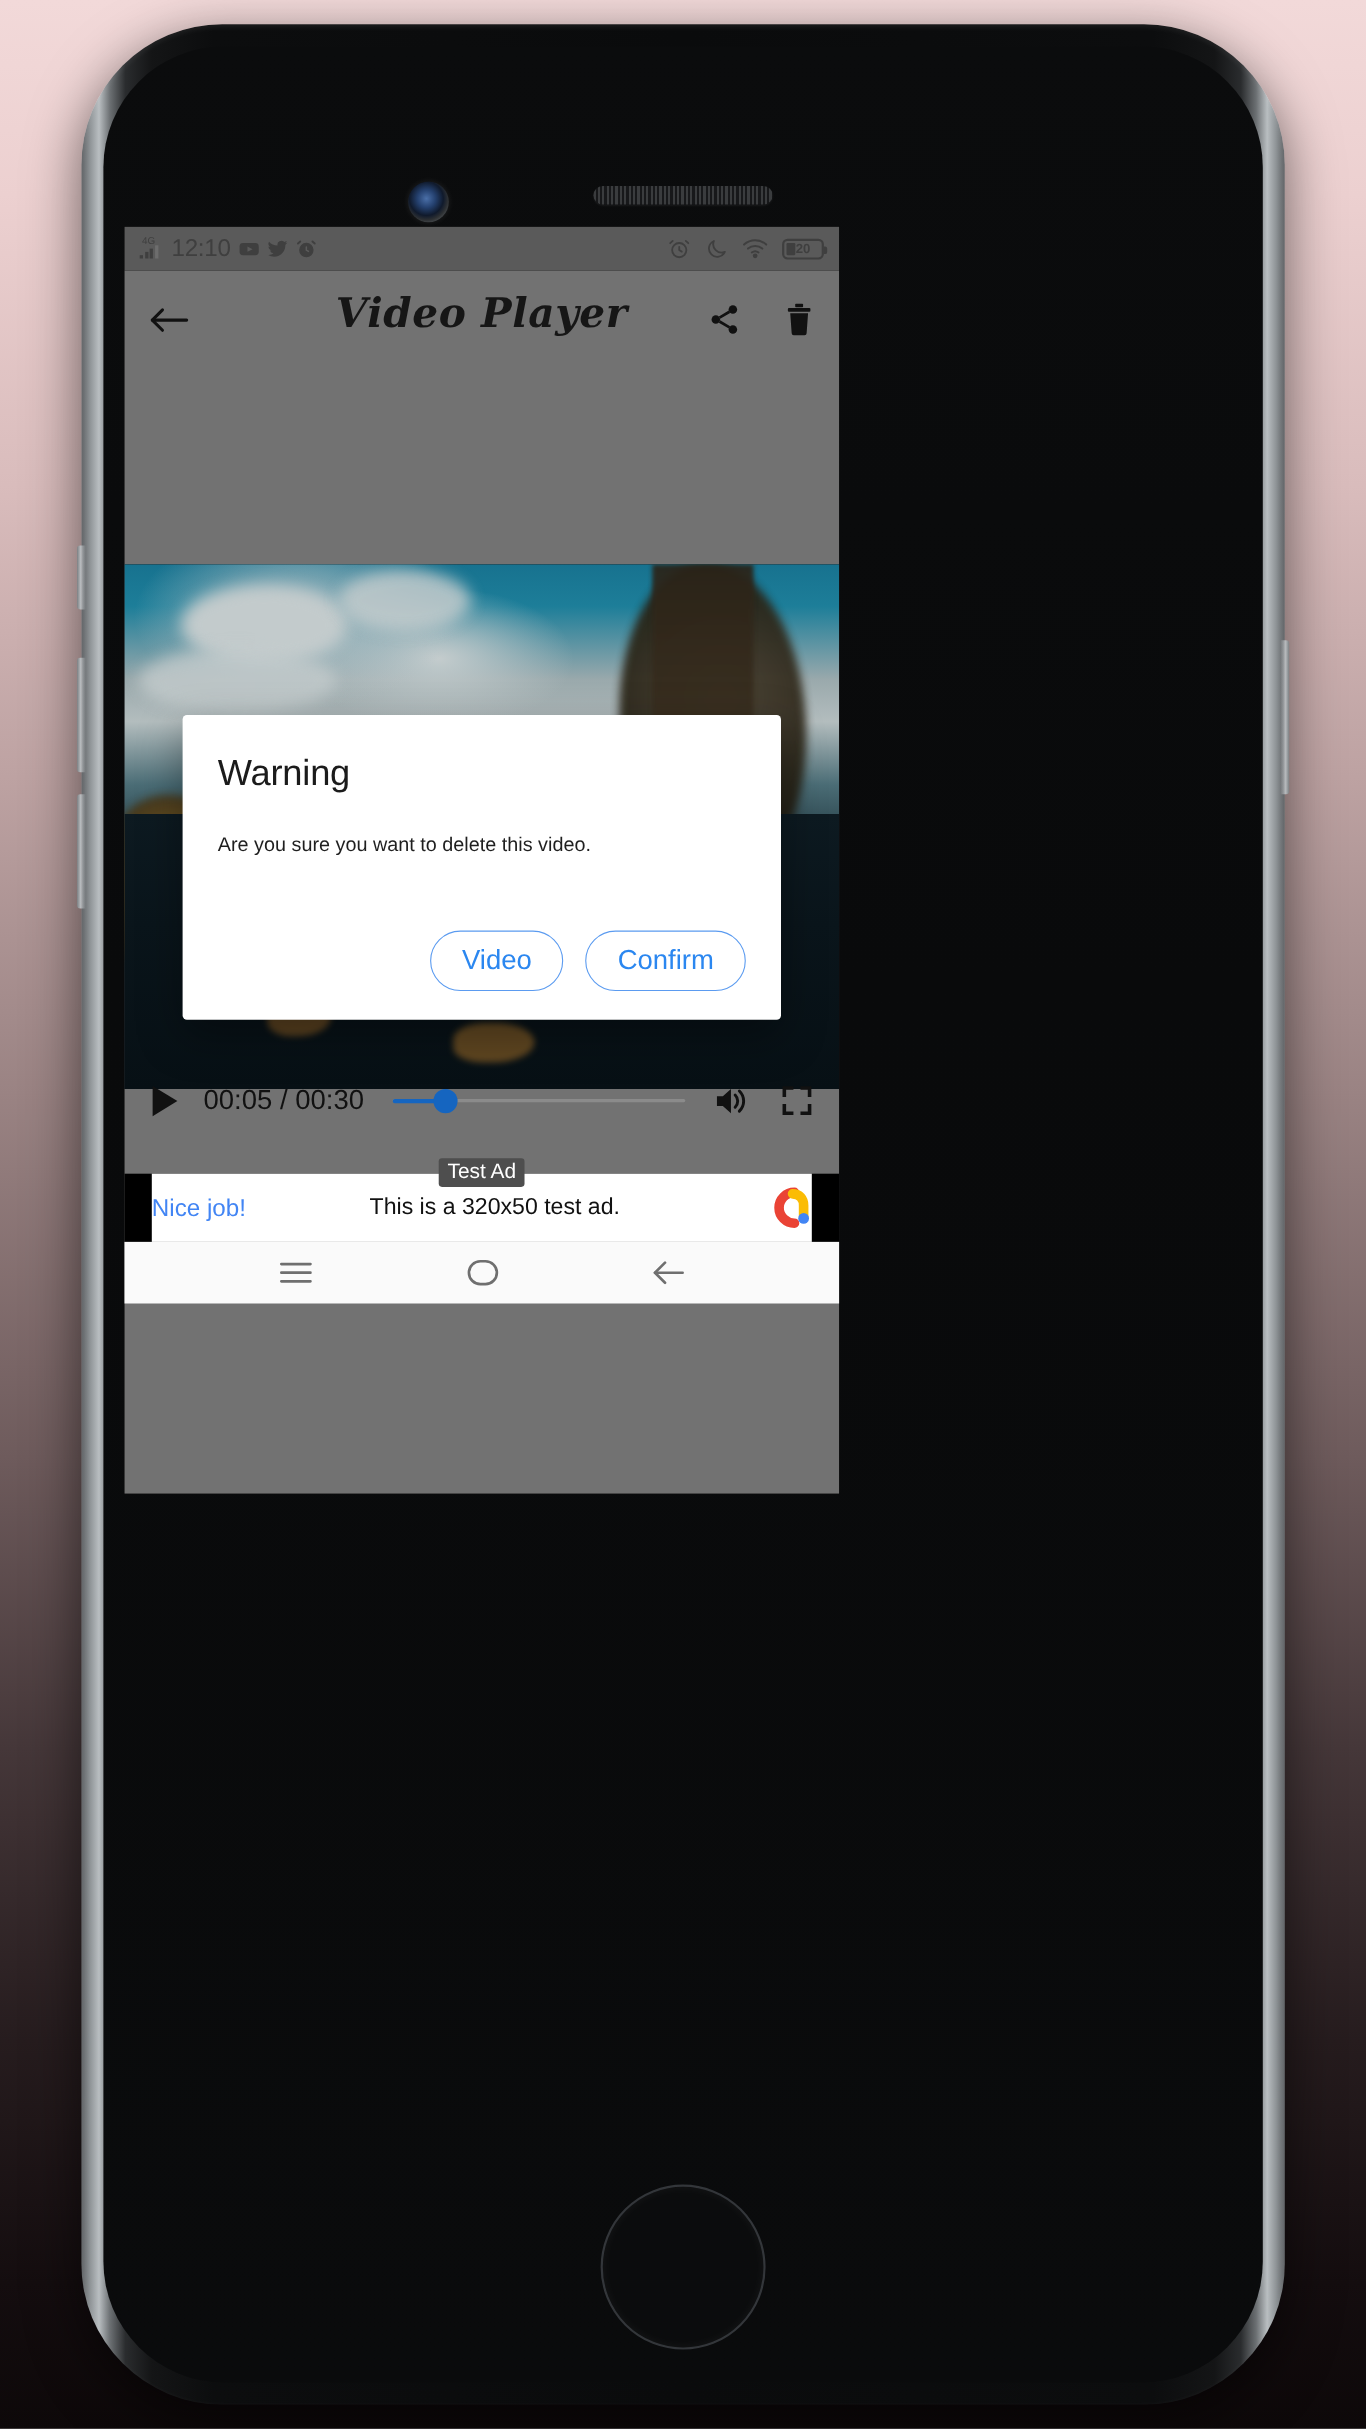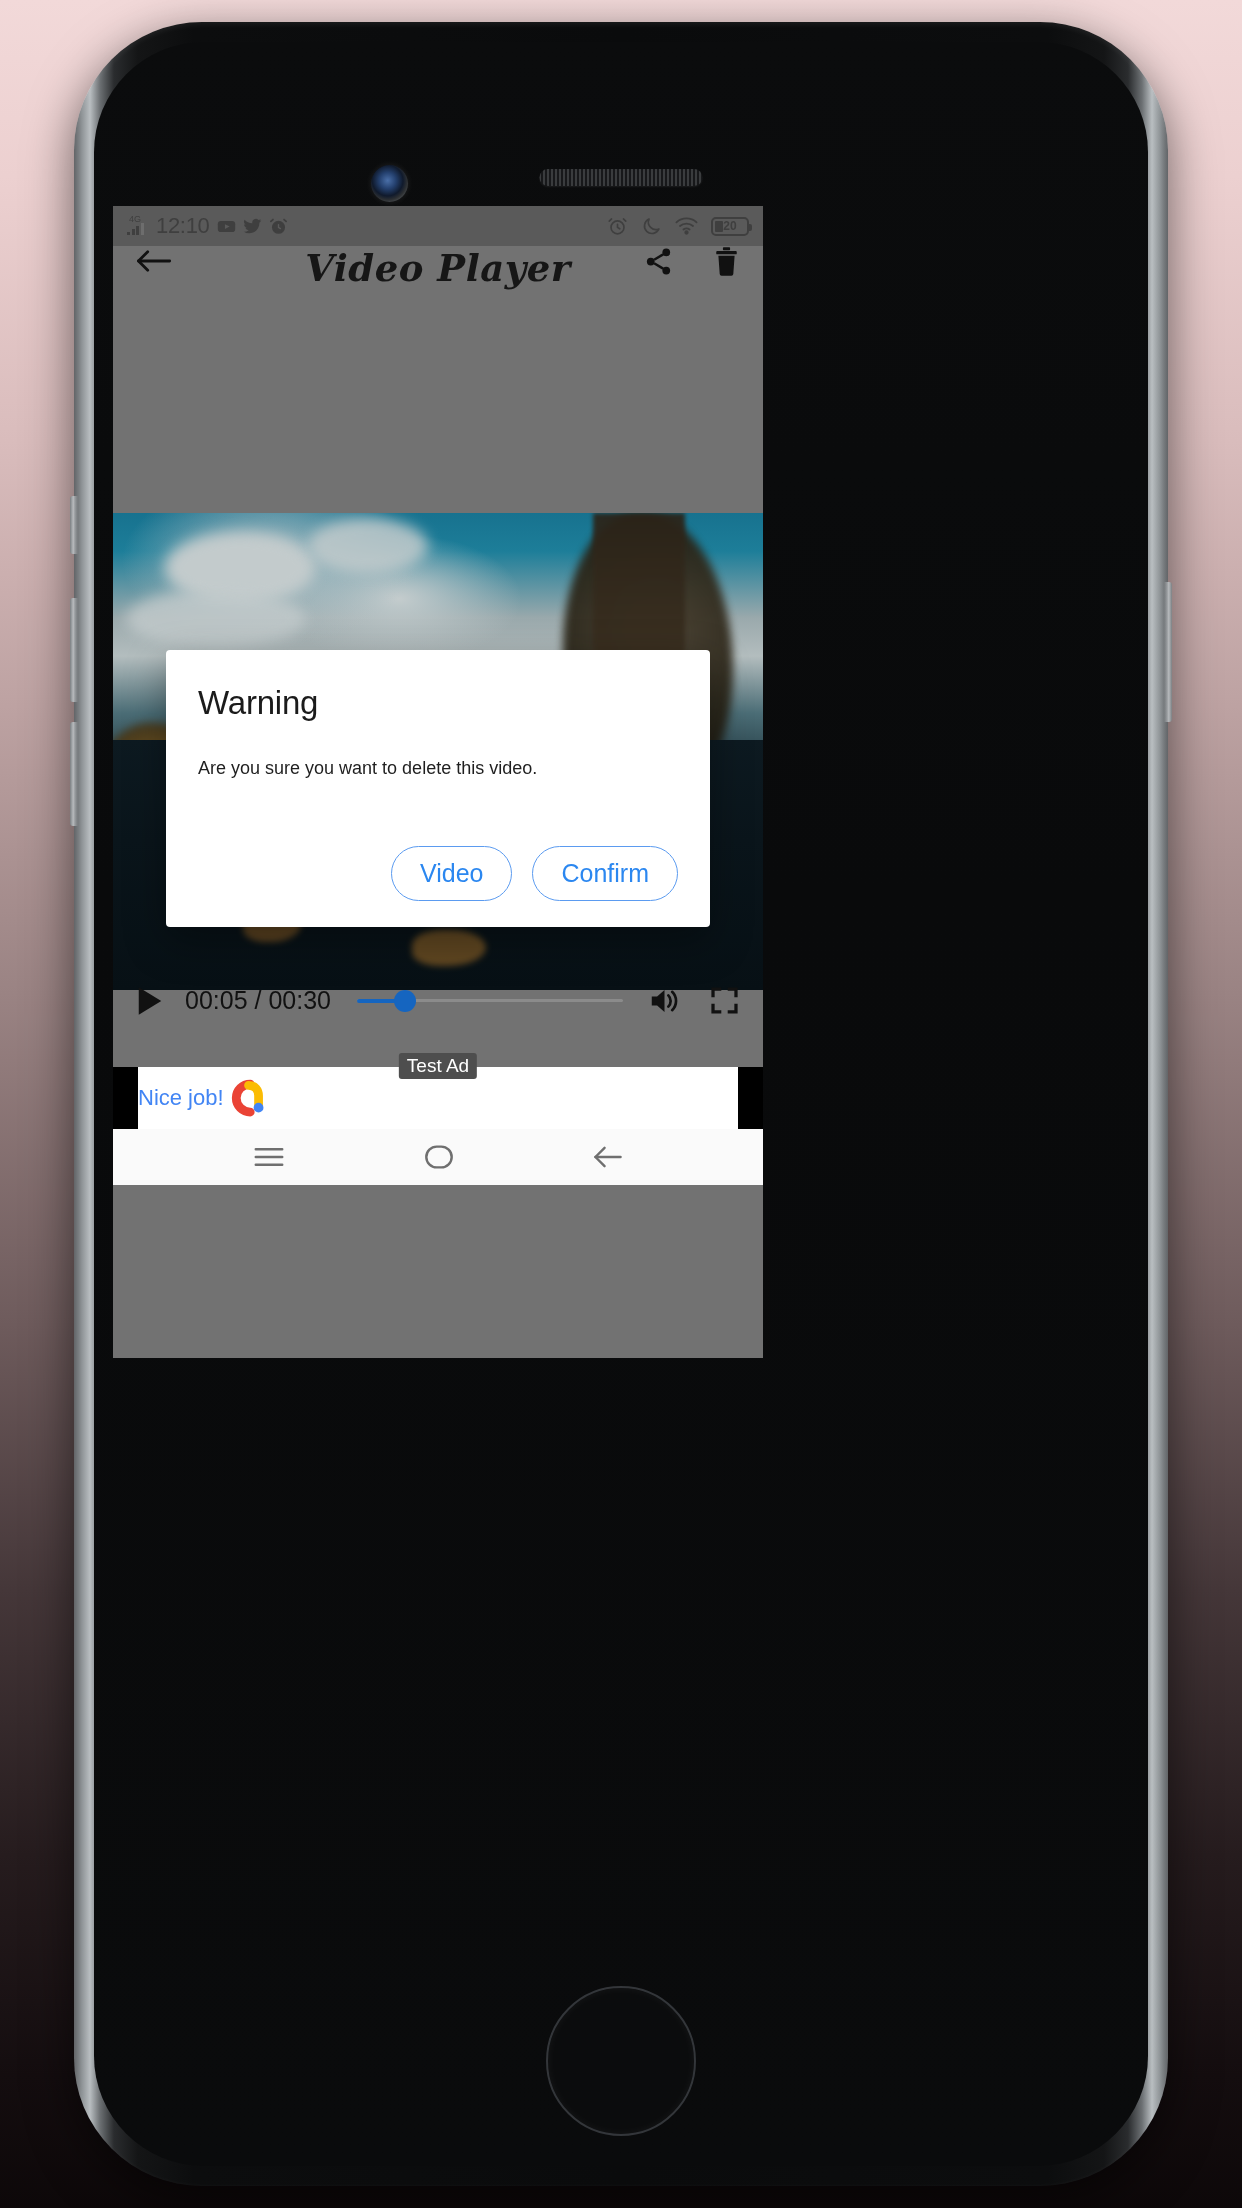"Video Player" .toolbar { align-items: flex-start -> flex-end; padding: 0 22px -> 17px 22px }
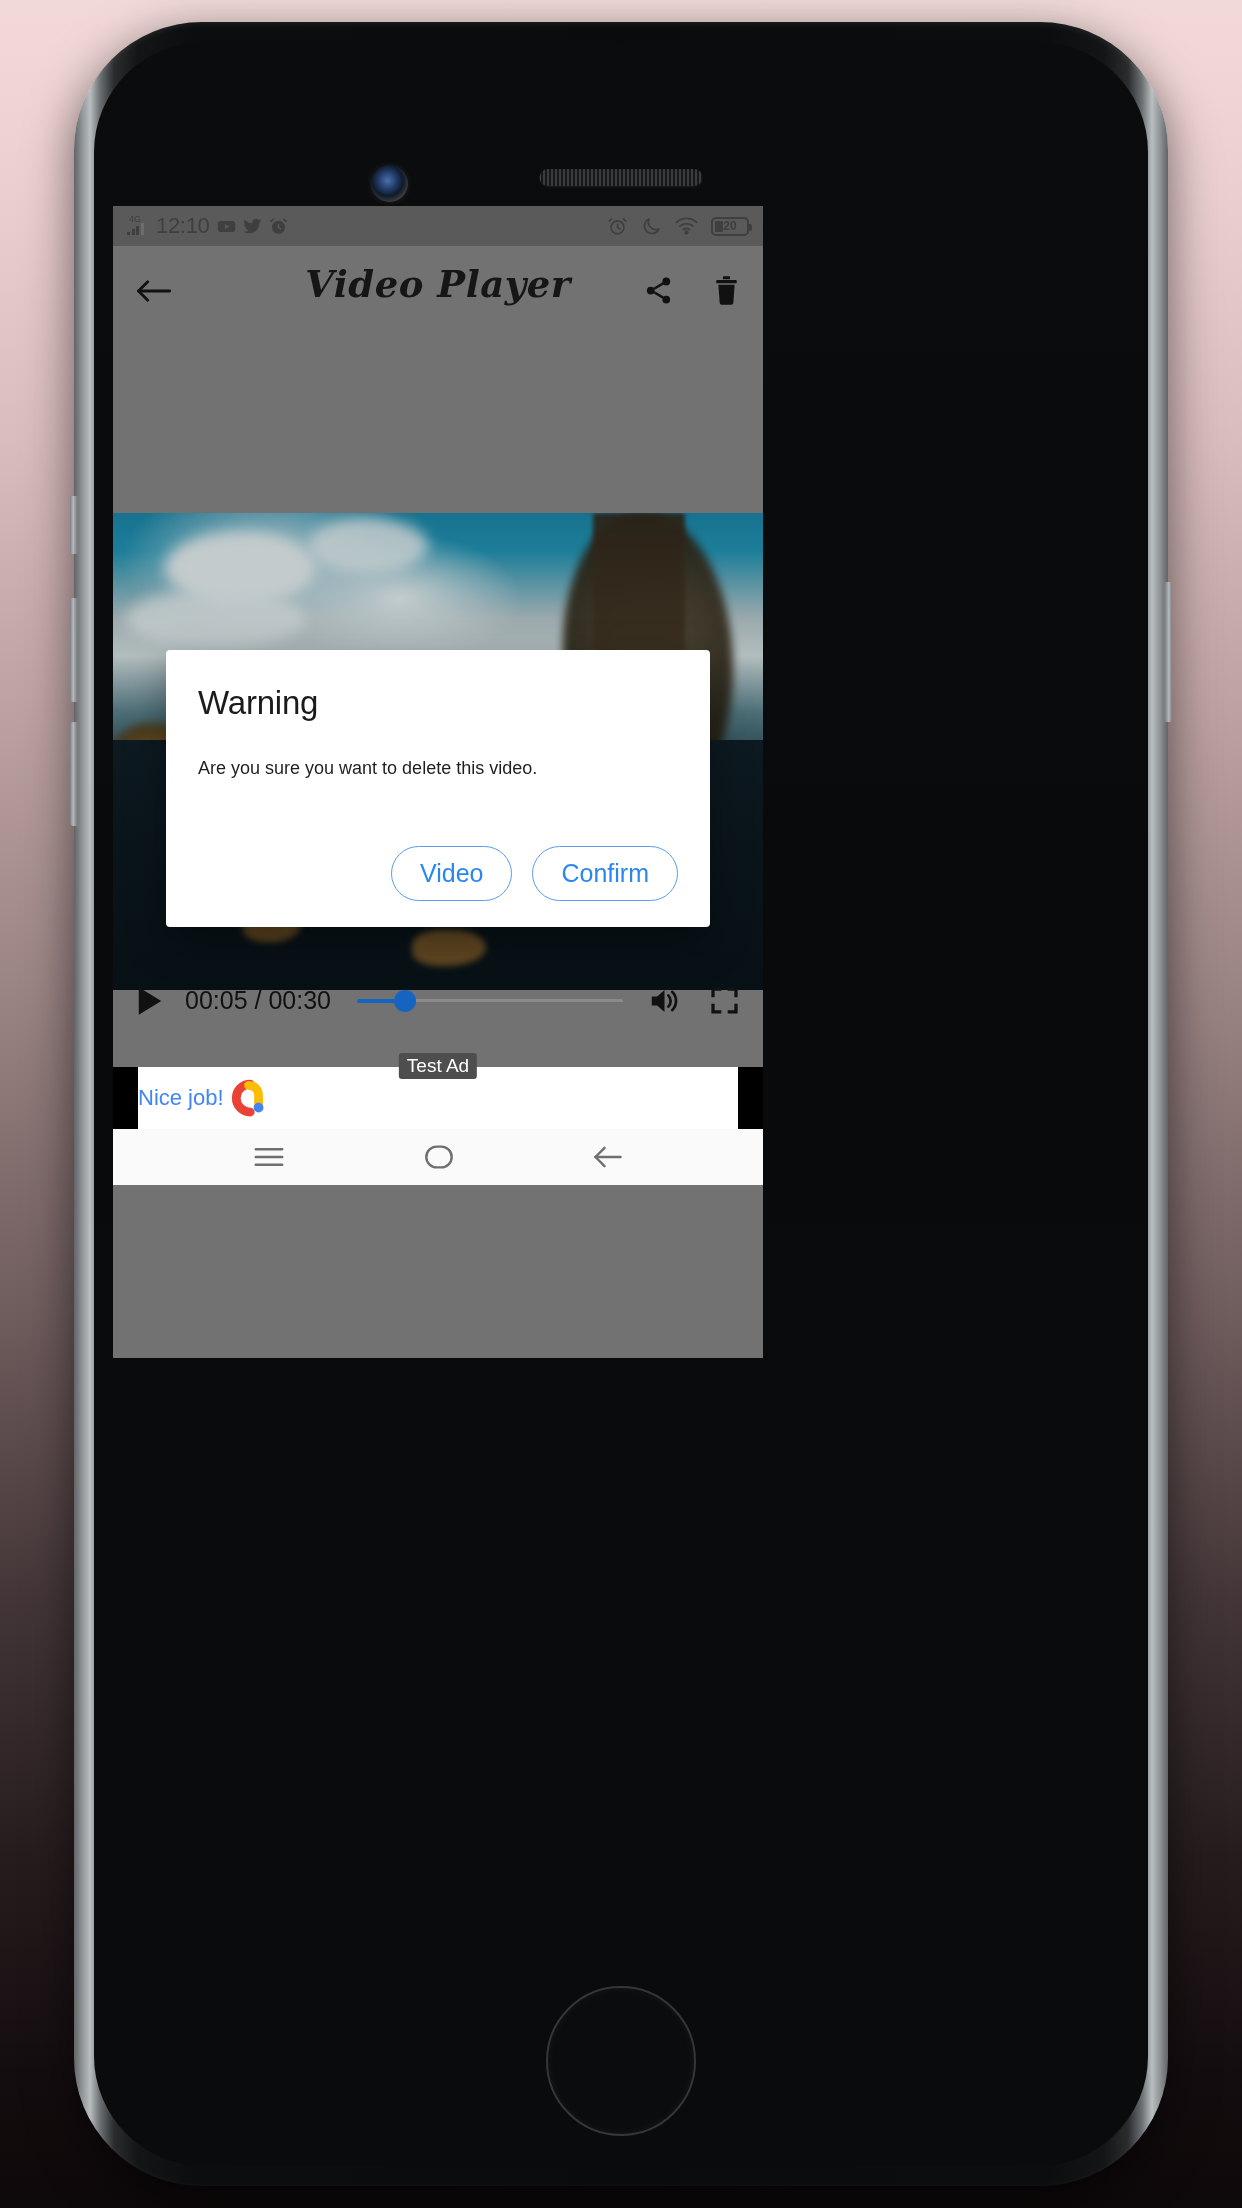"This is a 320x50 test" span.ad-text { html: none -> <span>This is a 320x50 test ad.</span> }
